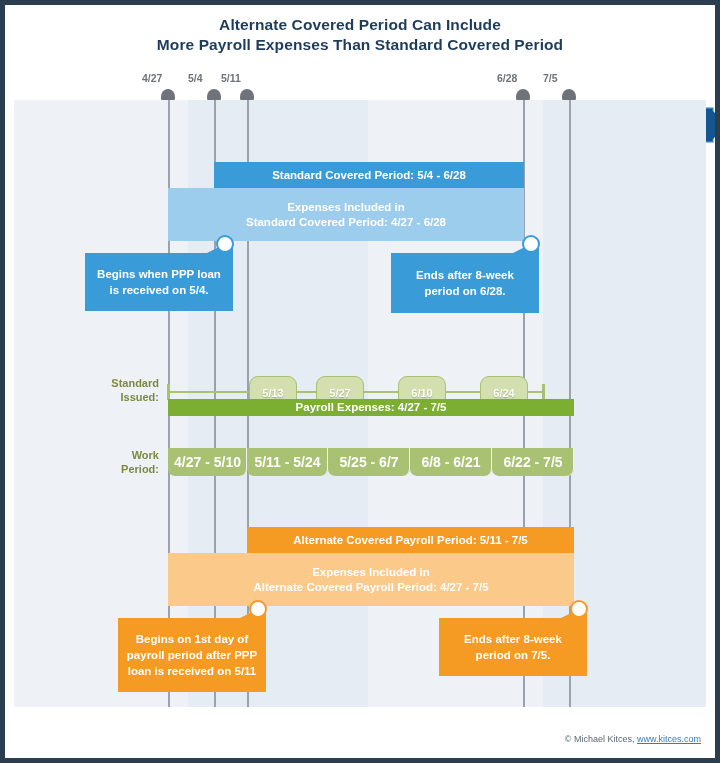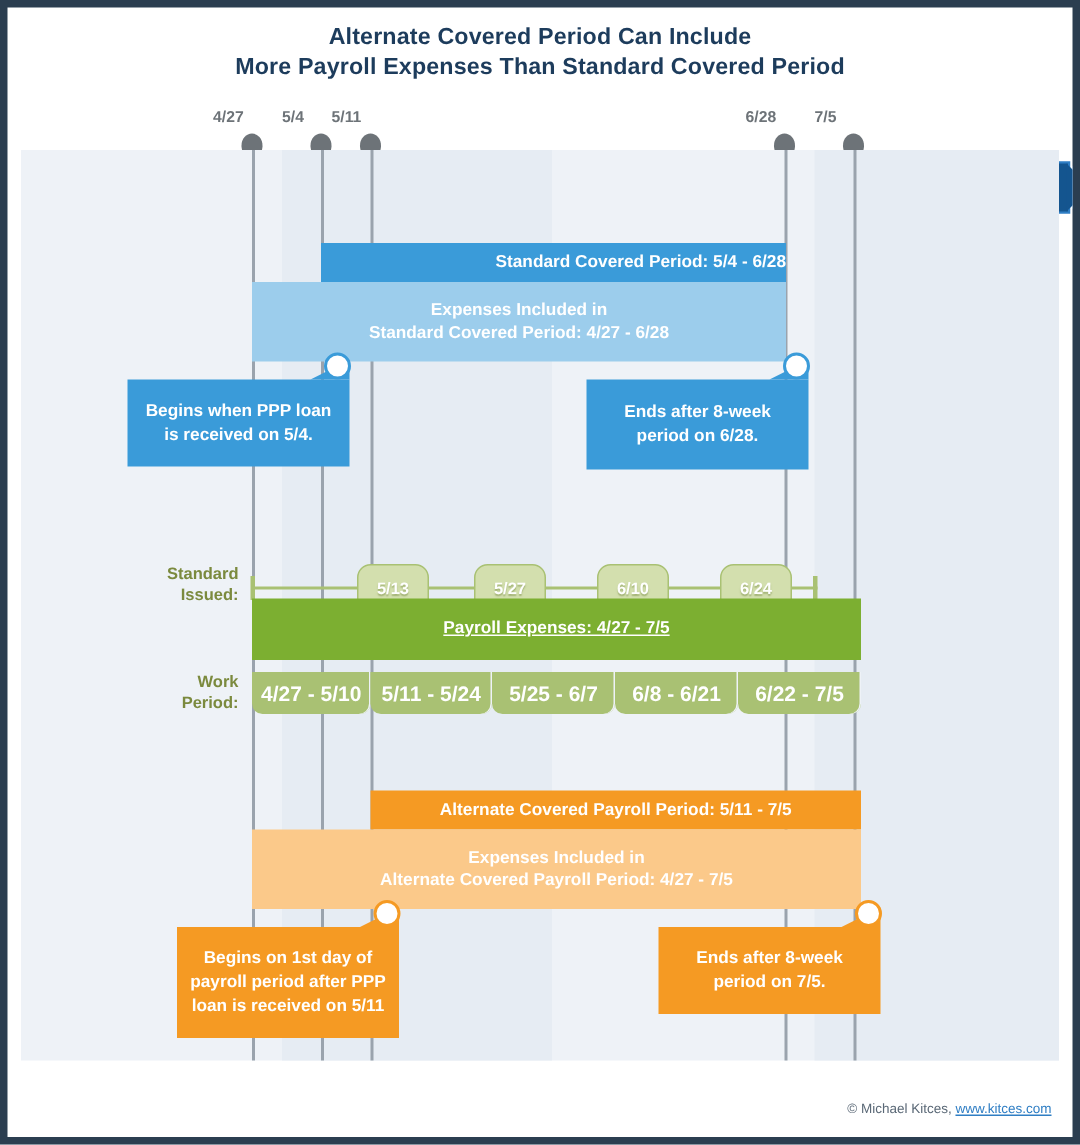"Standard Covered Period: 5/4 -" .bar-std { justify-content: flex-end -> none }
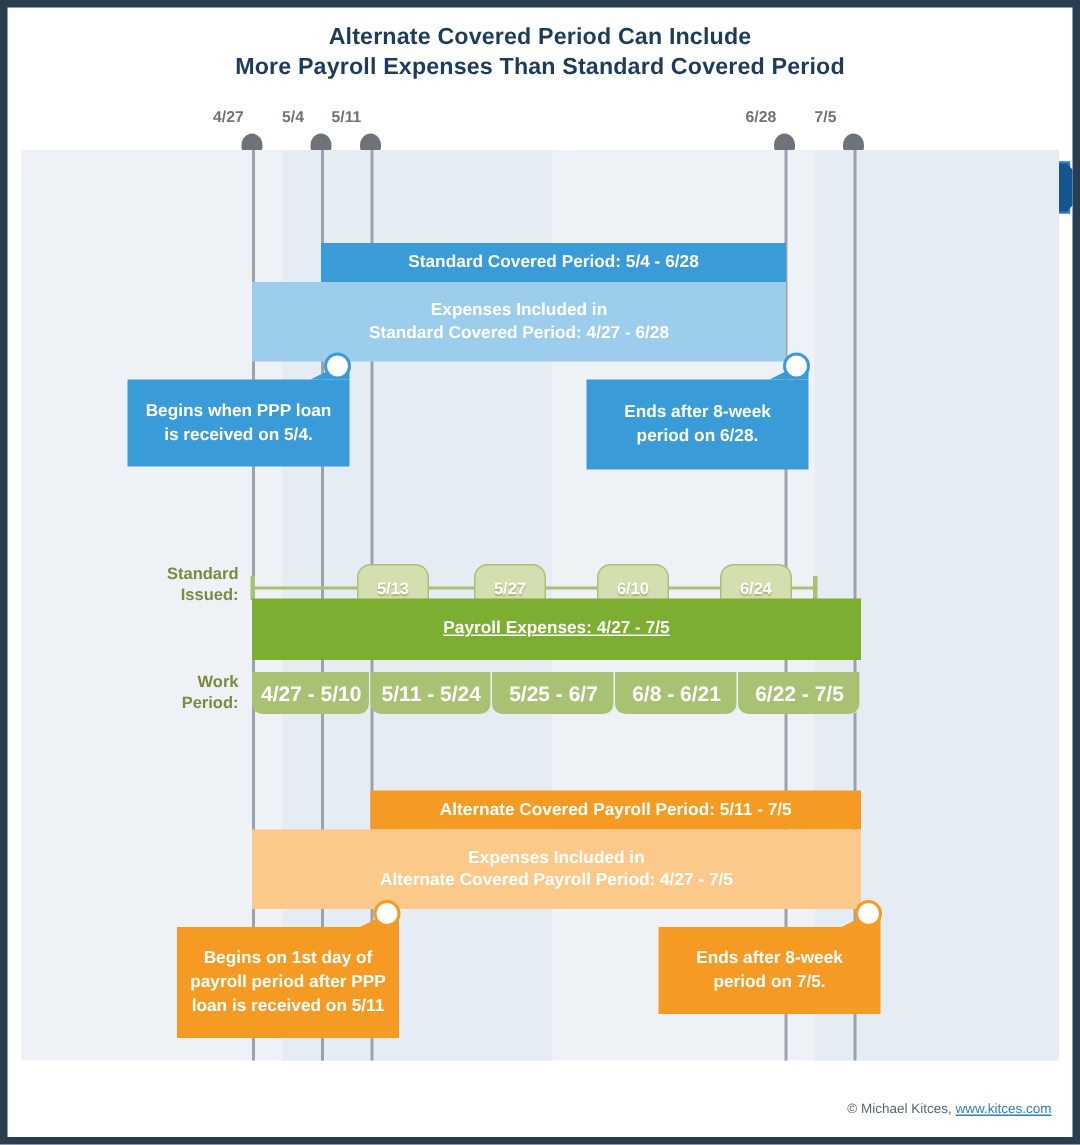"5/13" div.pill { left: 233px -> 244px }
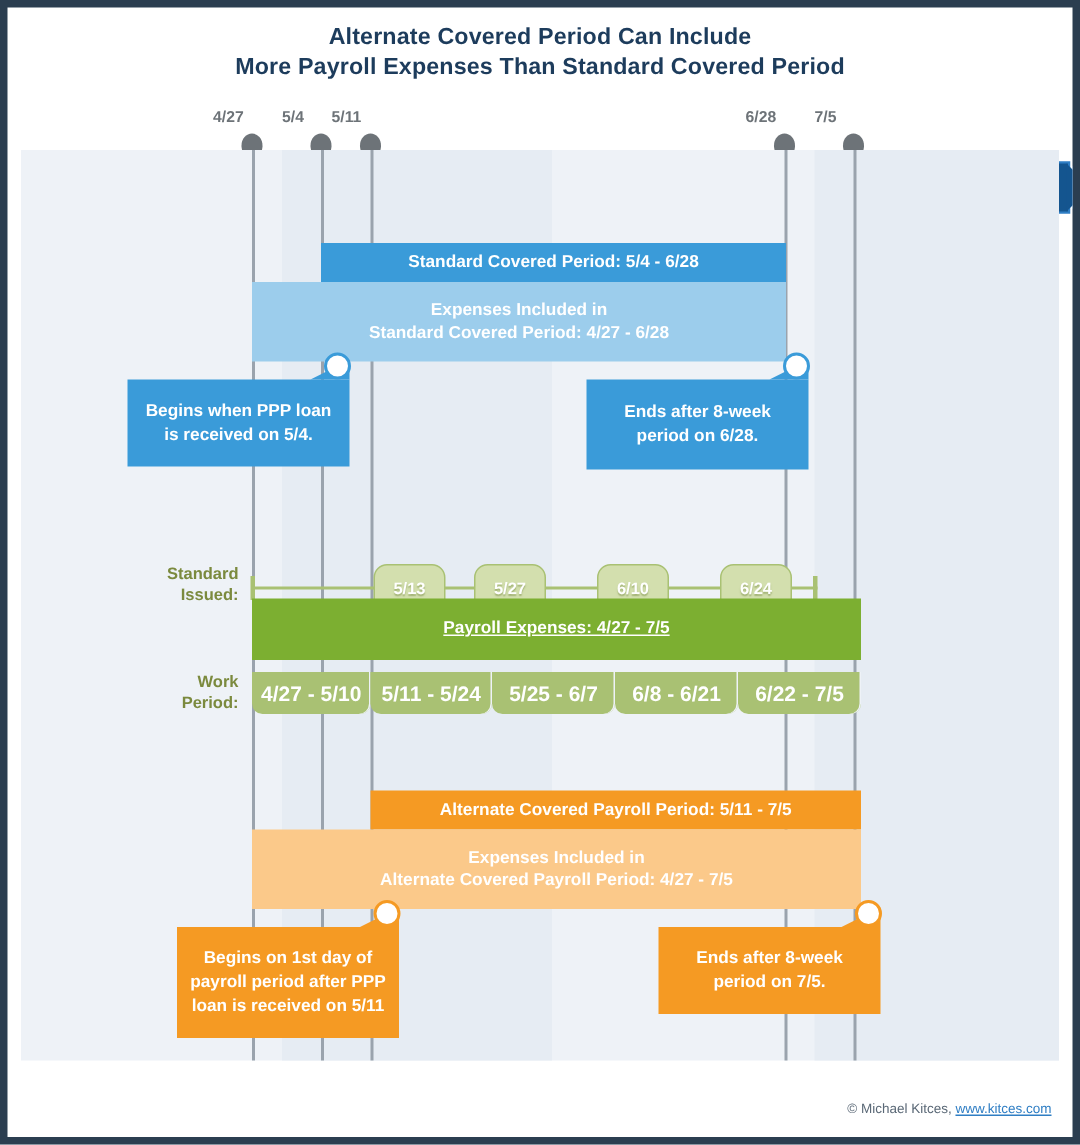"Payroll Expenses: 4/27 - 7/5" div.bar { height: 41px -> 17px; text-decoration: underline -> none }
